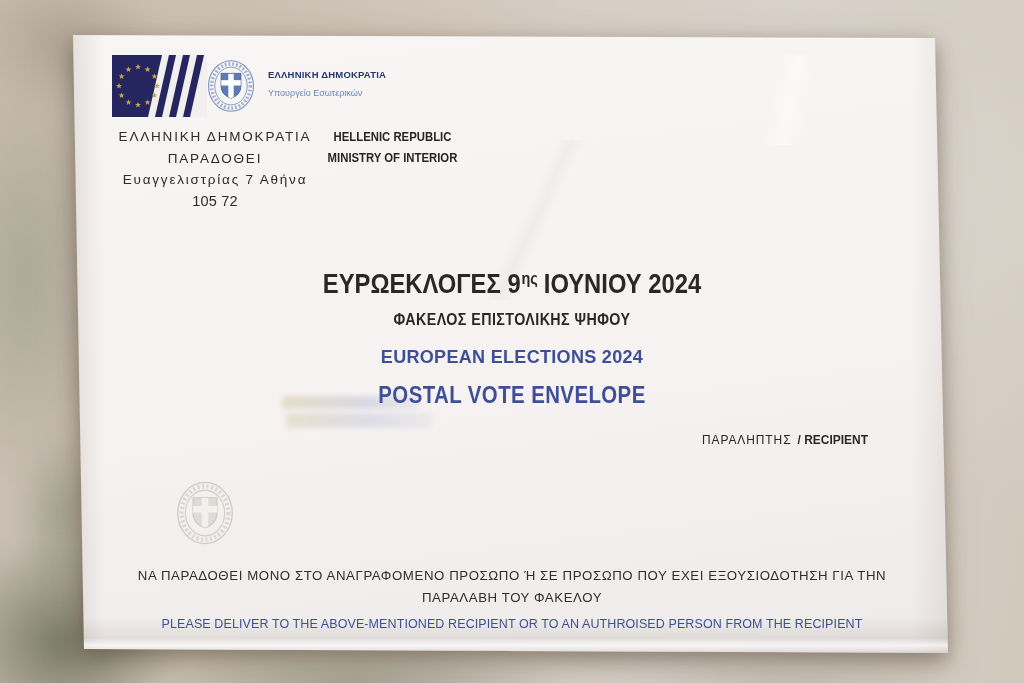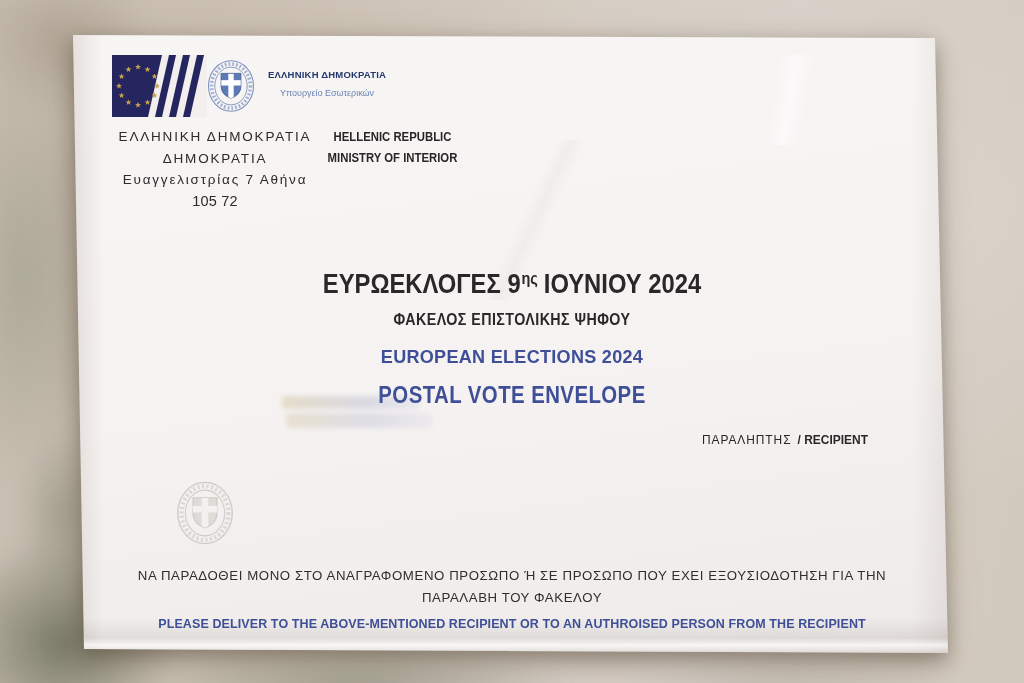"Υπουργείο Εσωτερικών" .wm-sub { text-align: center -> none }
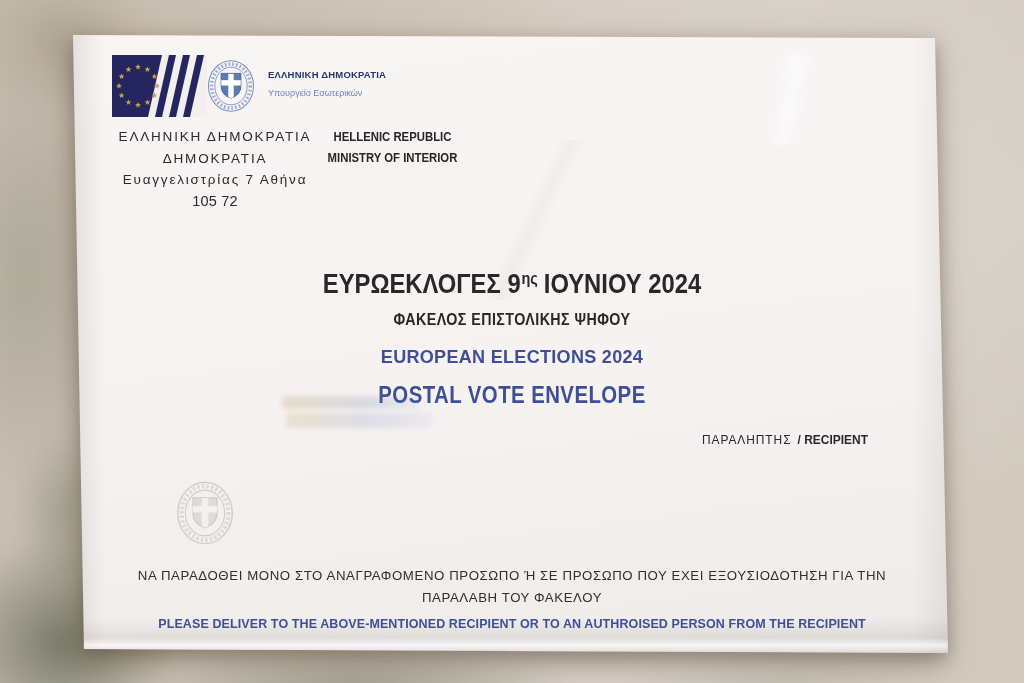"ΔΗΜΟΚΡΑΤΙΑ" span.sender-line { text: ΔΗΜΟΚΡΑΤΙΑ -> ΠΑΡΑΔΟΘΕΙ }
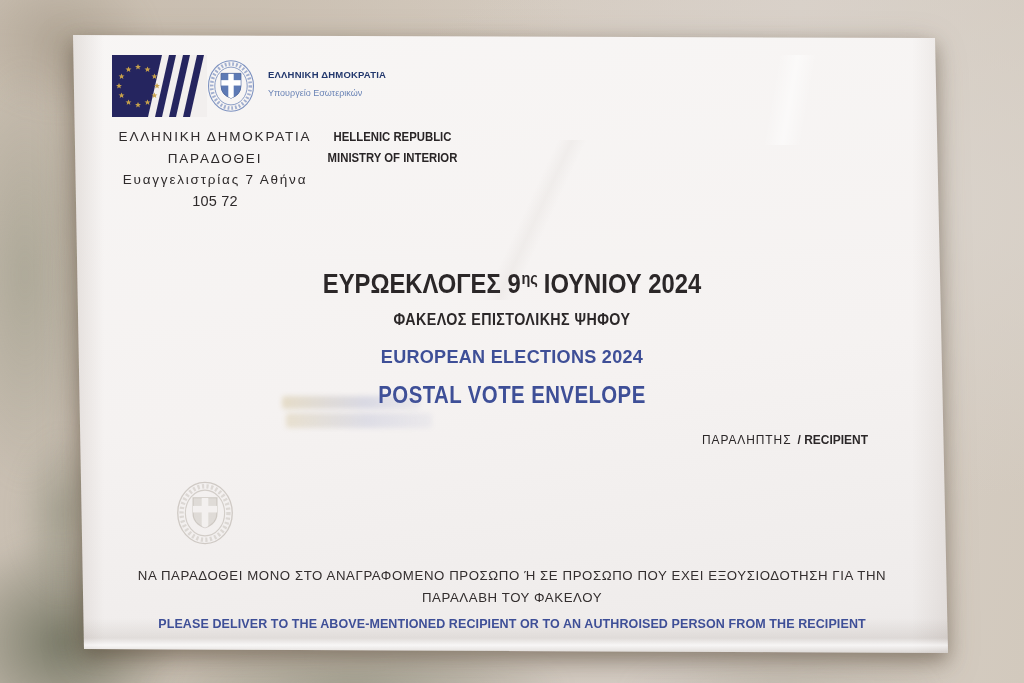"PLEASE DELIVER TO THE ABOVE-MENTIONED" .notice-en { font-weight: bold -> normal }
